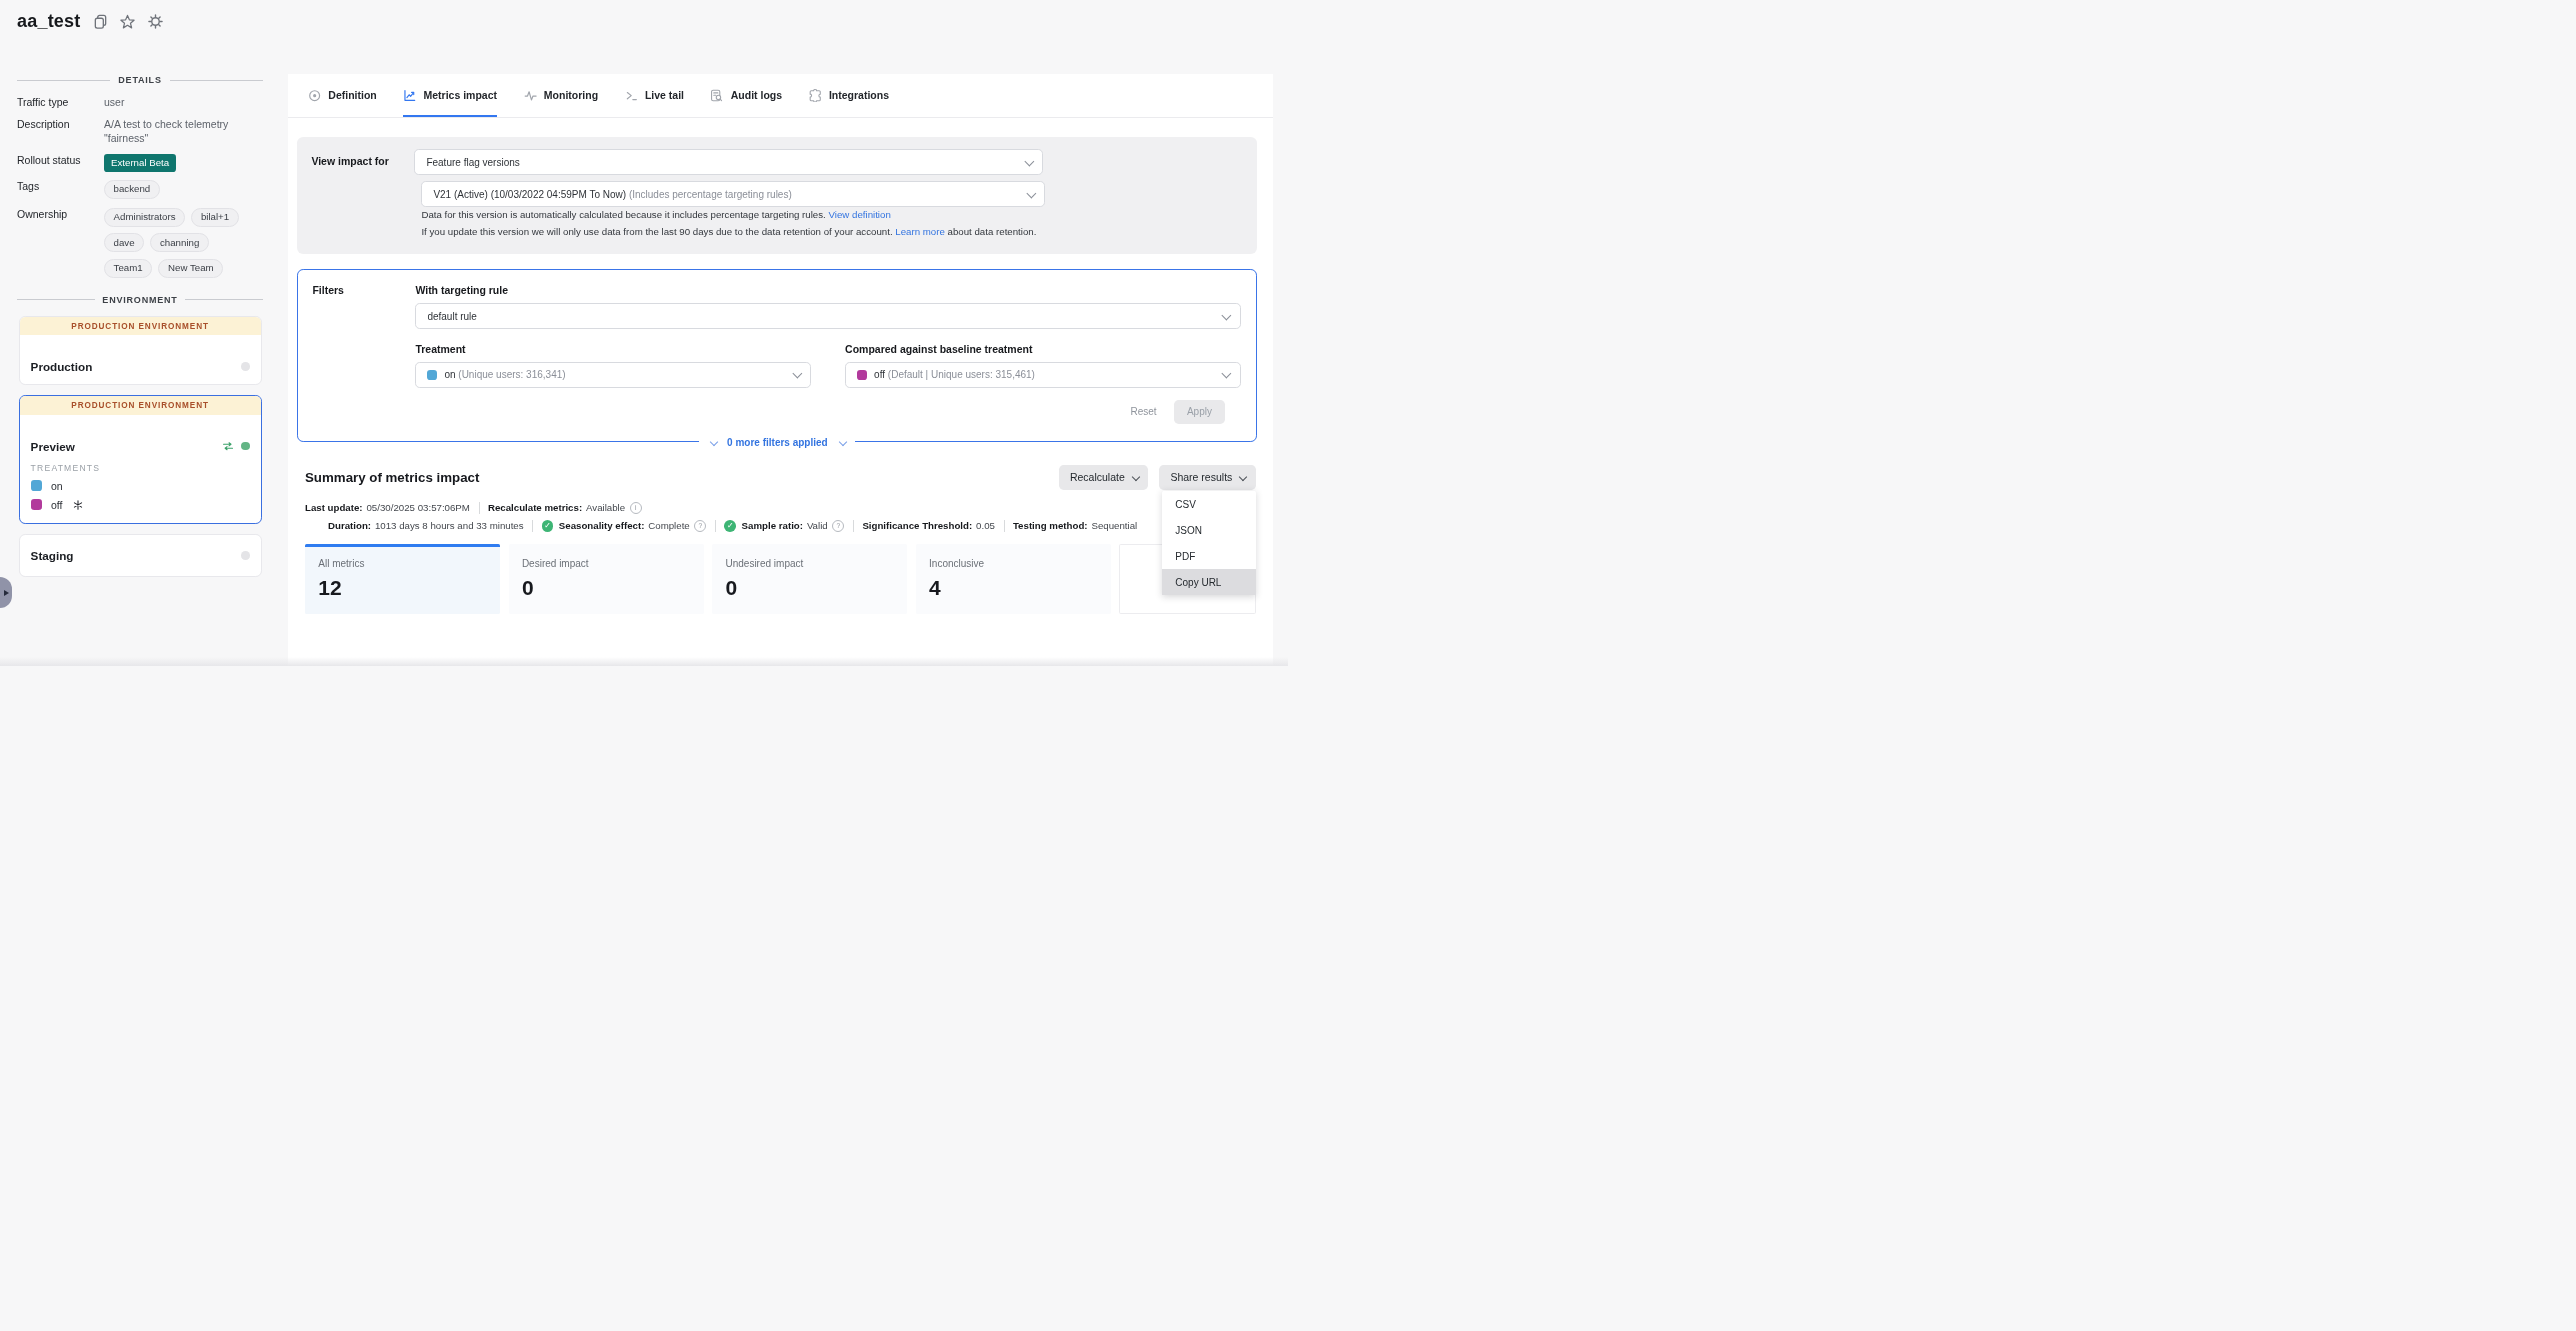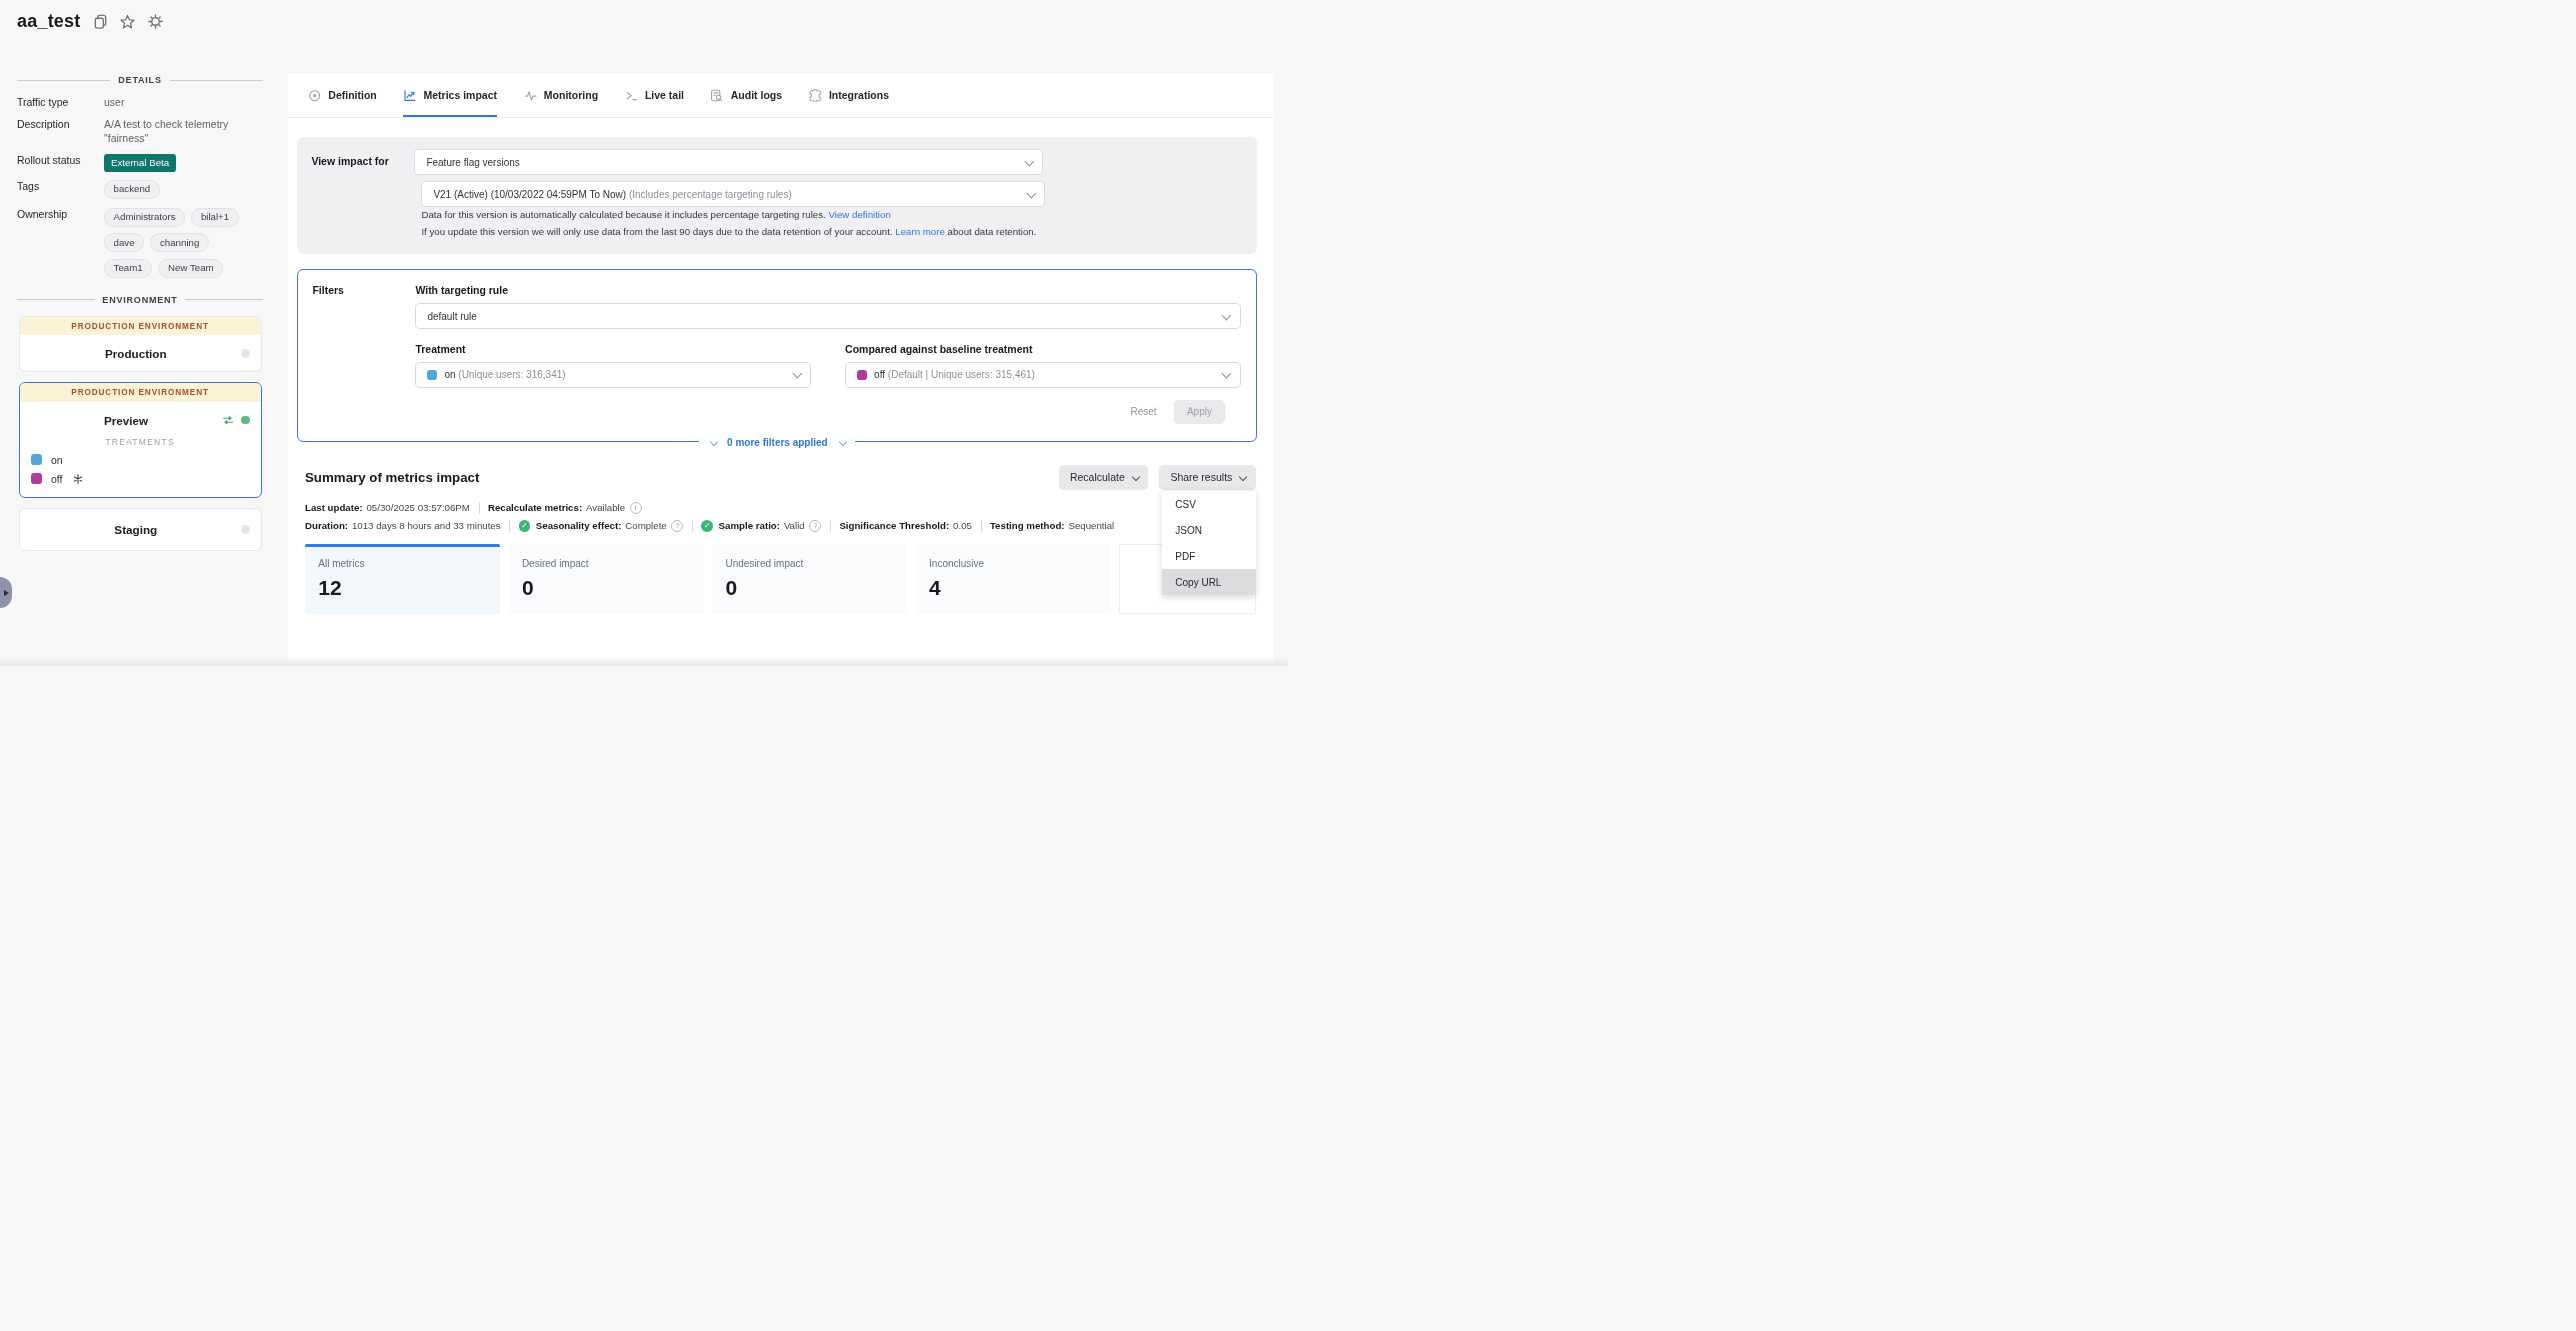"Production" .env-body { padding: 12px 11px 11px 11px -> 25px 11px 11px 11px; text-align: center -> none }
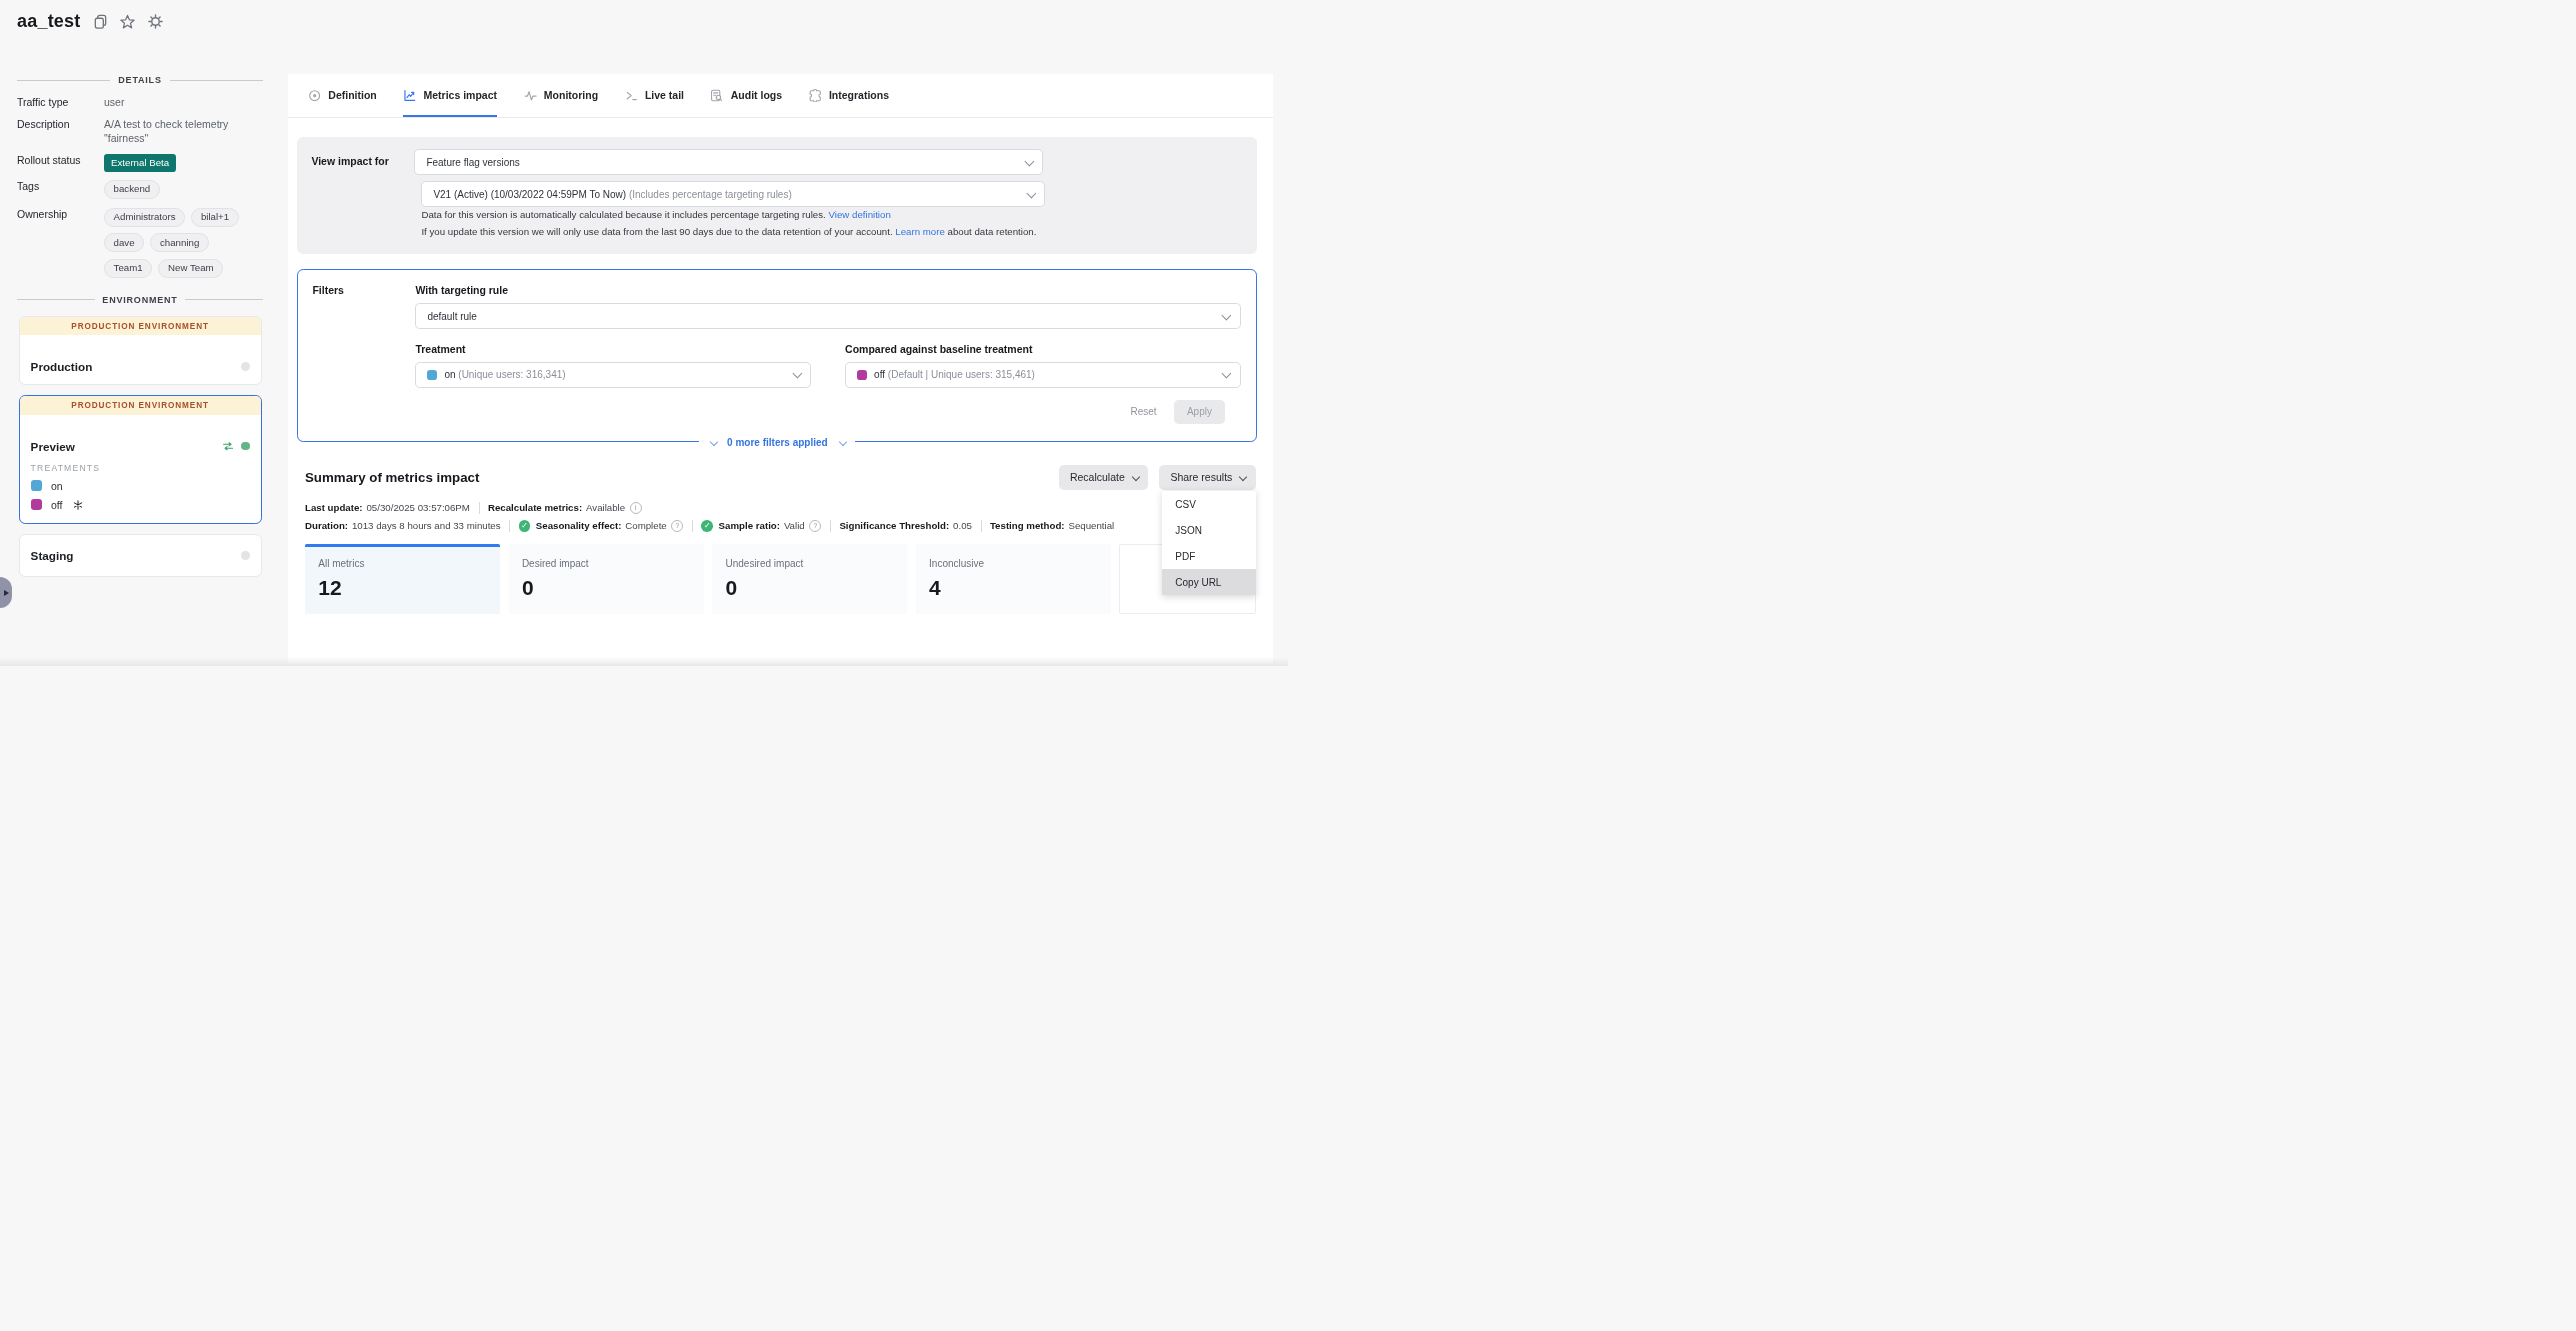"Duration:" div.stats { margin-left: none -> 23px }
